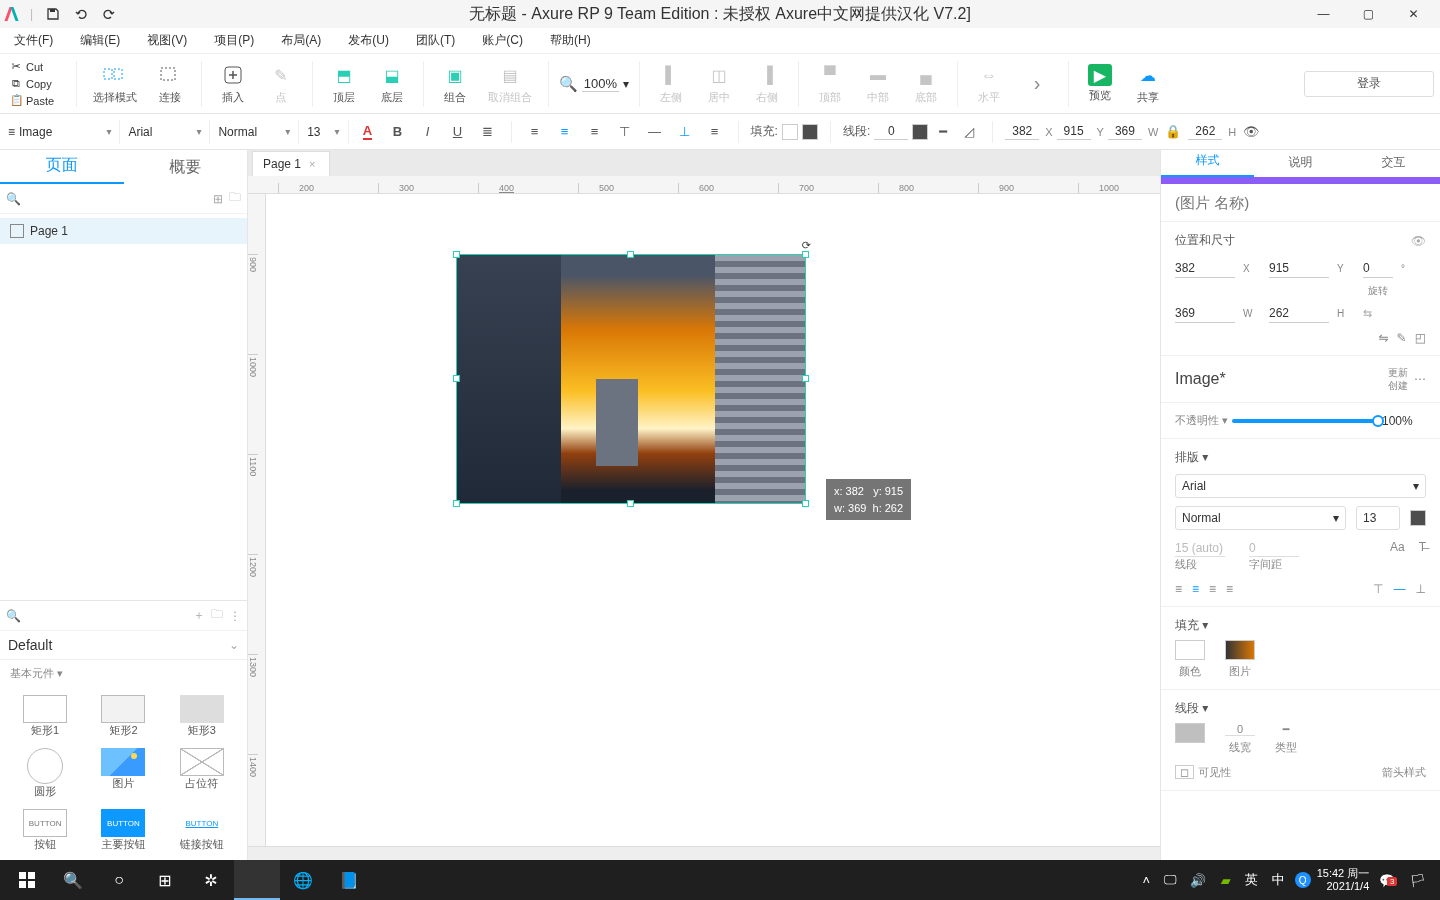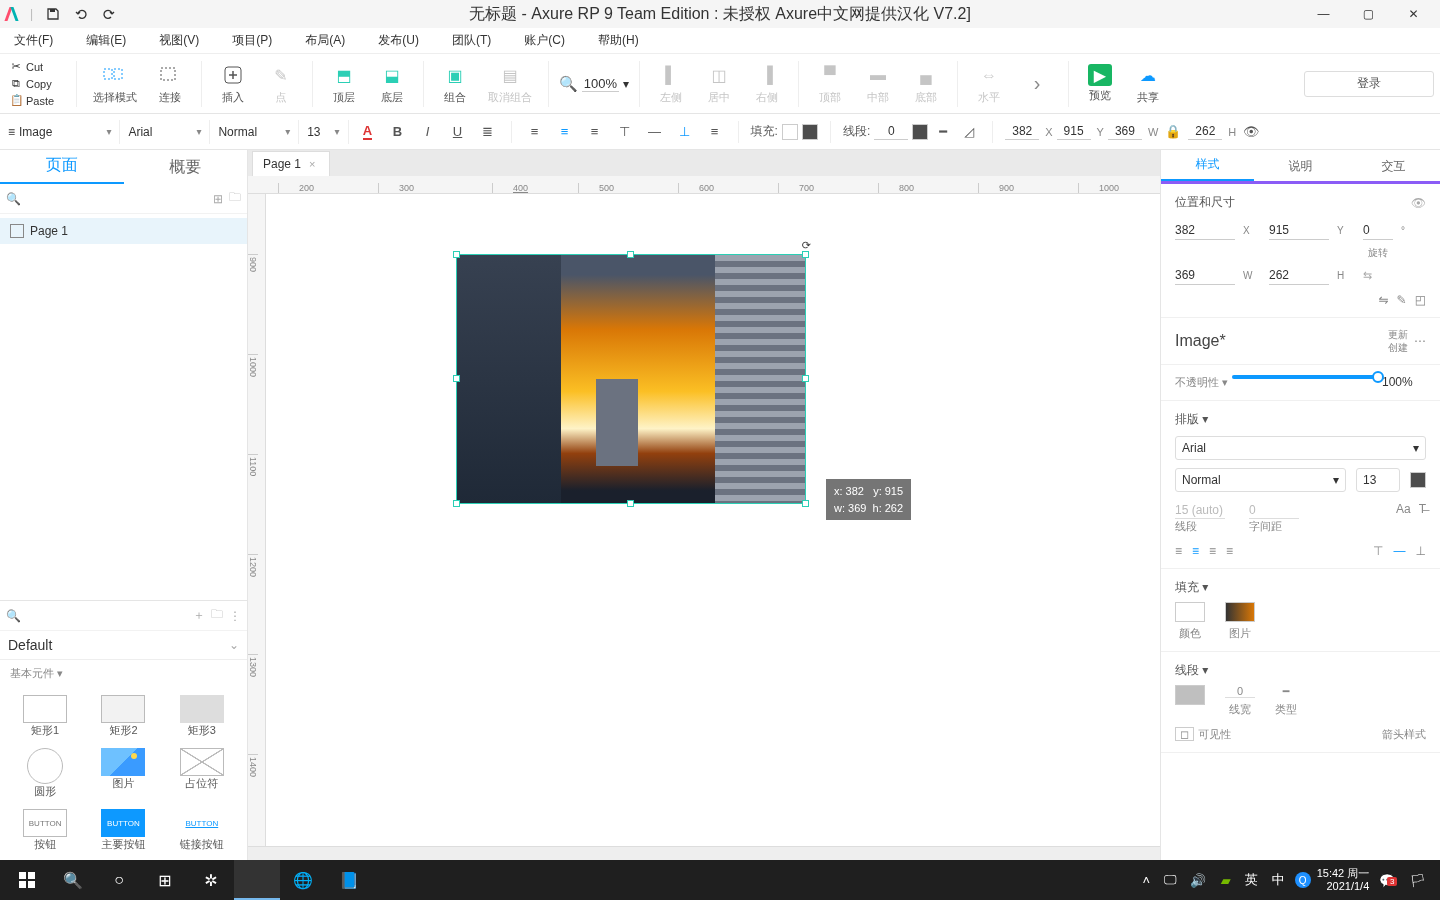"文件(F)" .menubar { gap: 17px -> 11px }
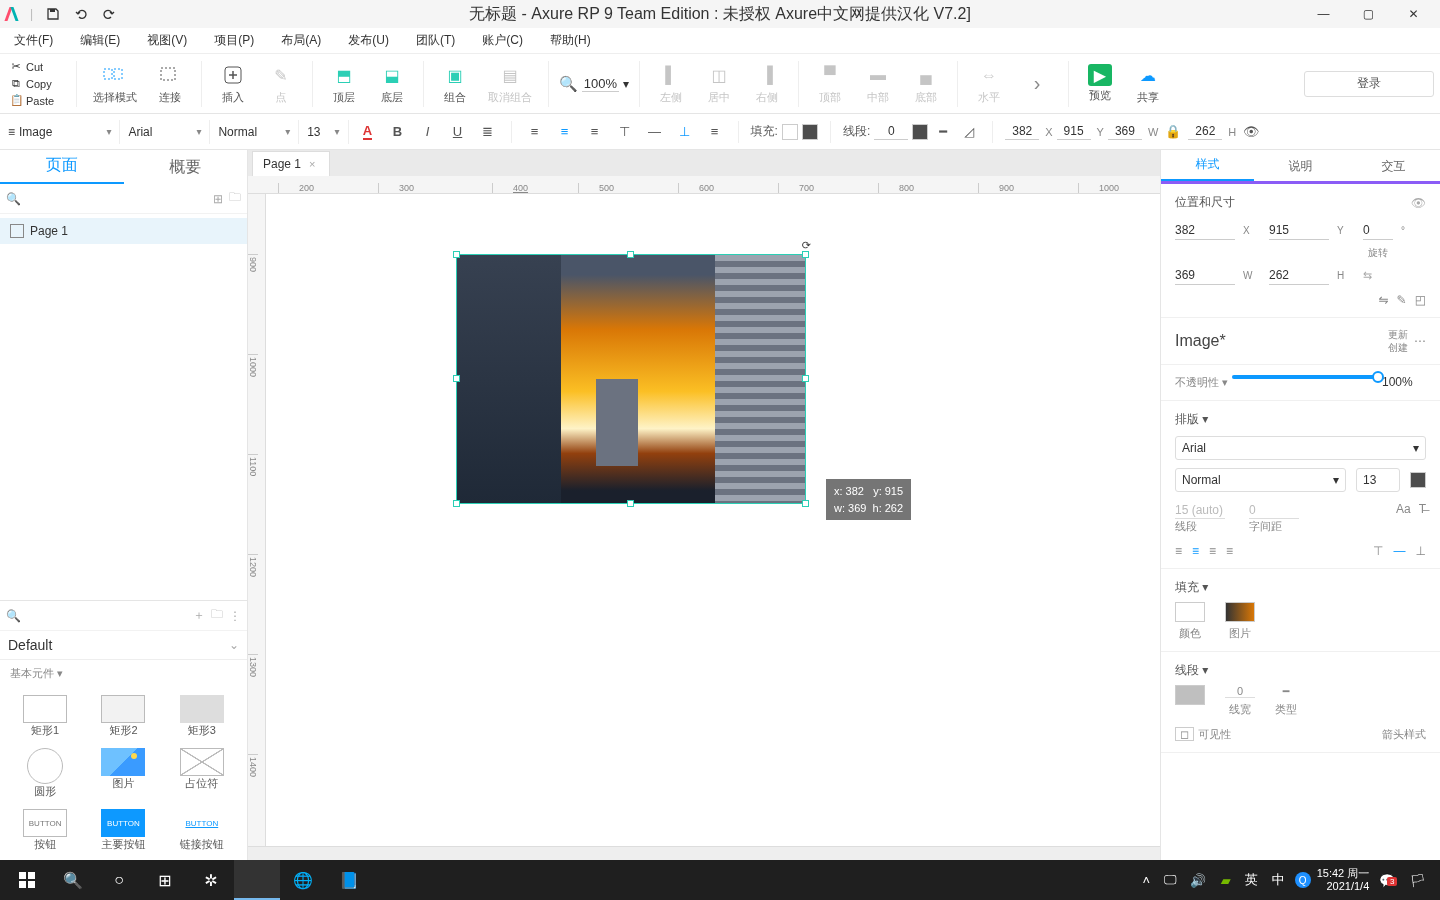"样式" .rcol .rtabs { border-bottom: 3px solid #8b5cf6 -> 7px solid #8b5cf6 }
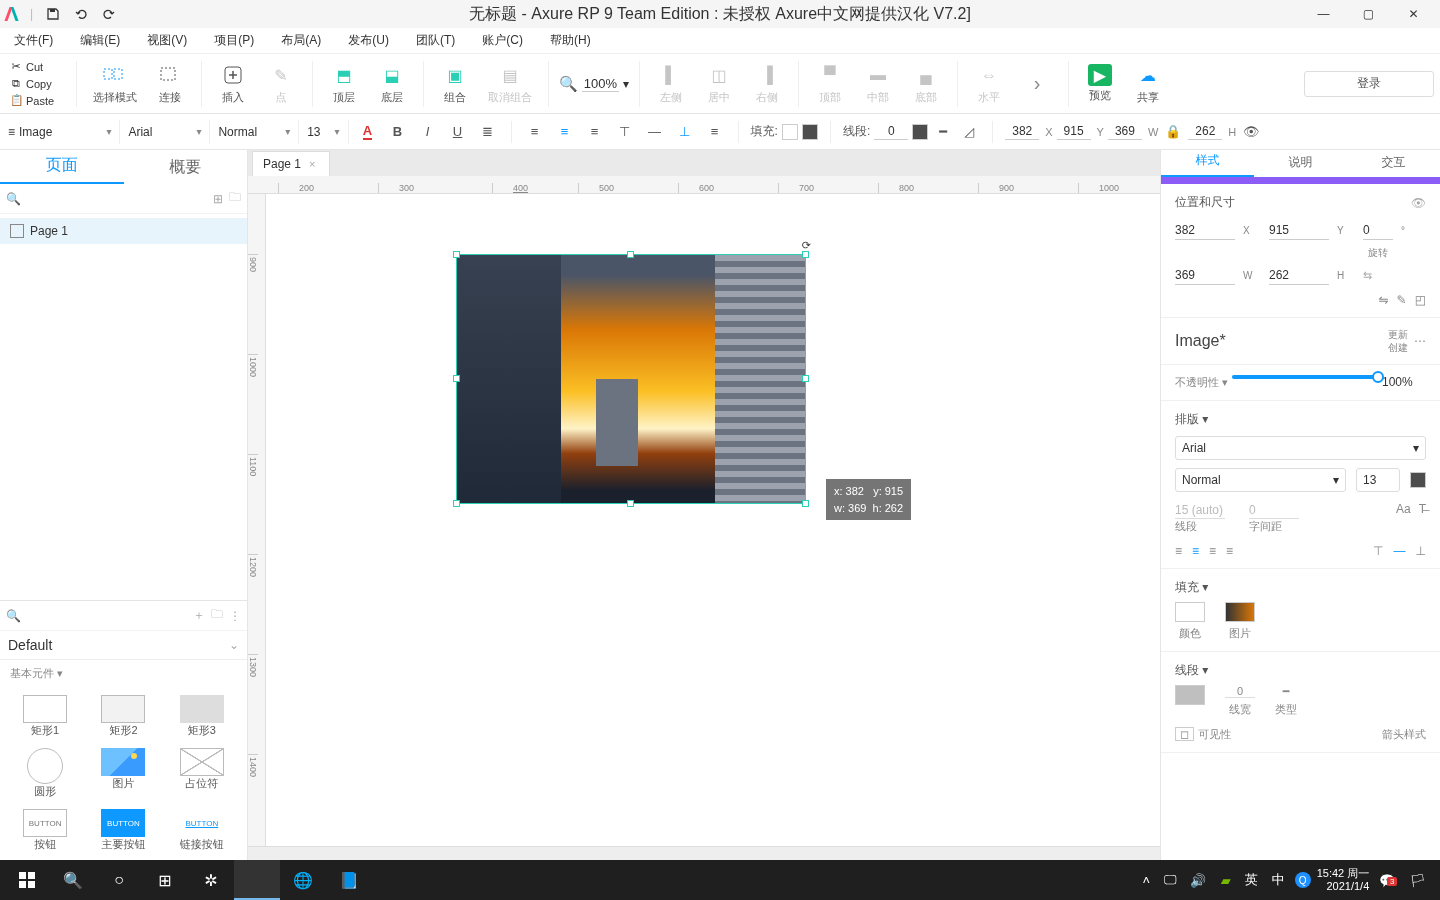"400" div.tick { left: 244px -> 230px }
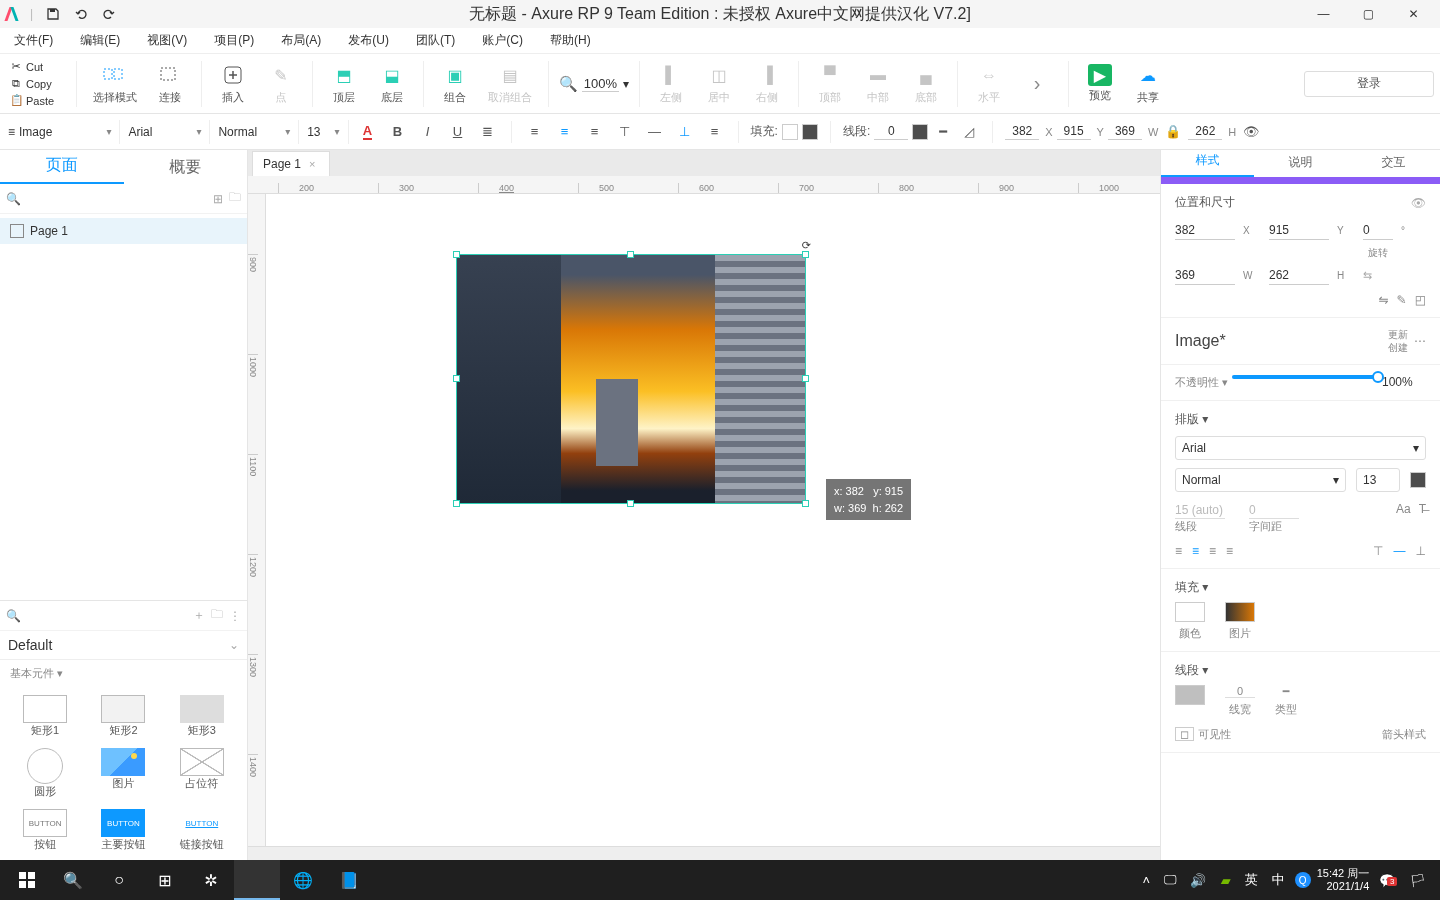"(图片 名称)" div.section { html: none -> <div> <input> </div> }
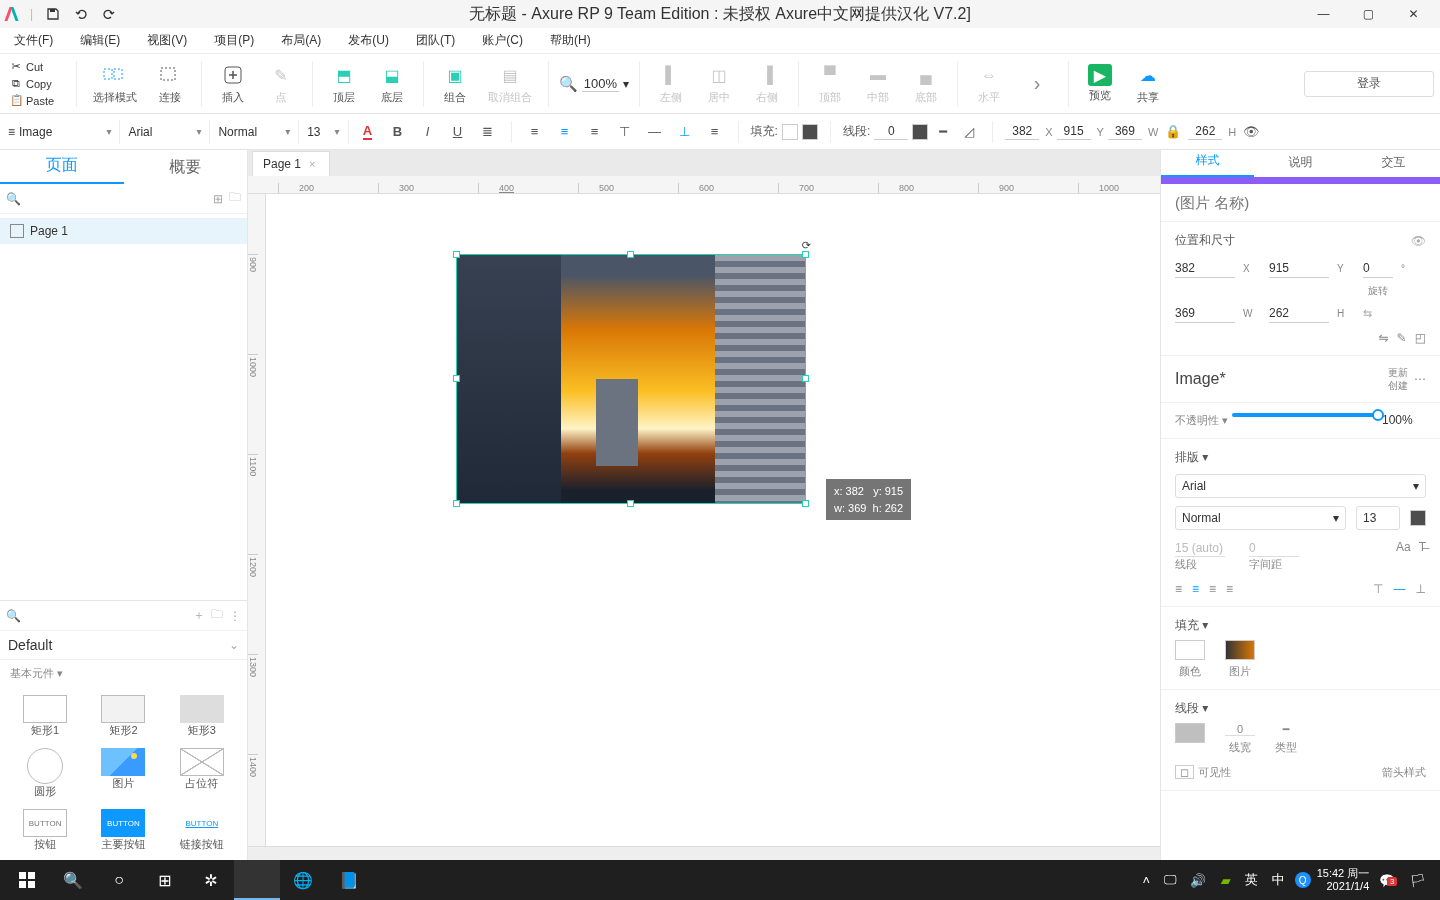"不透明性 ▾" .oprow { align-items: flex-start -> center }
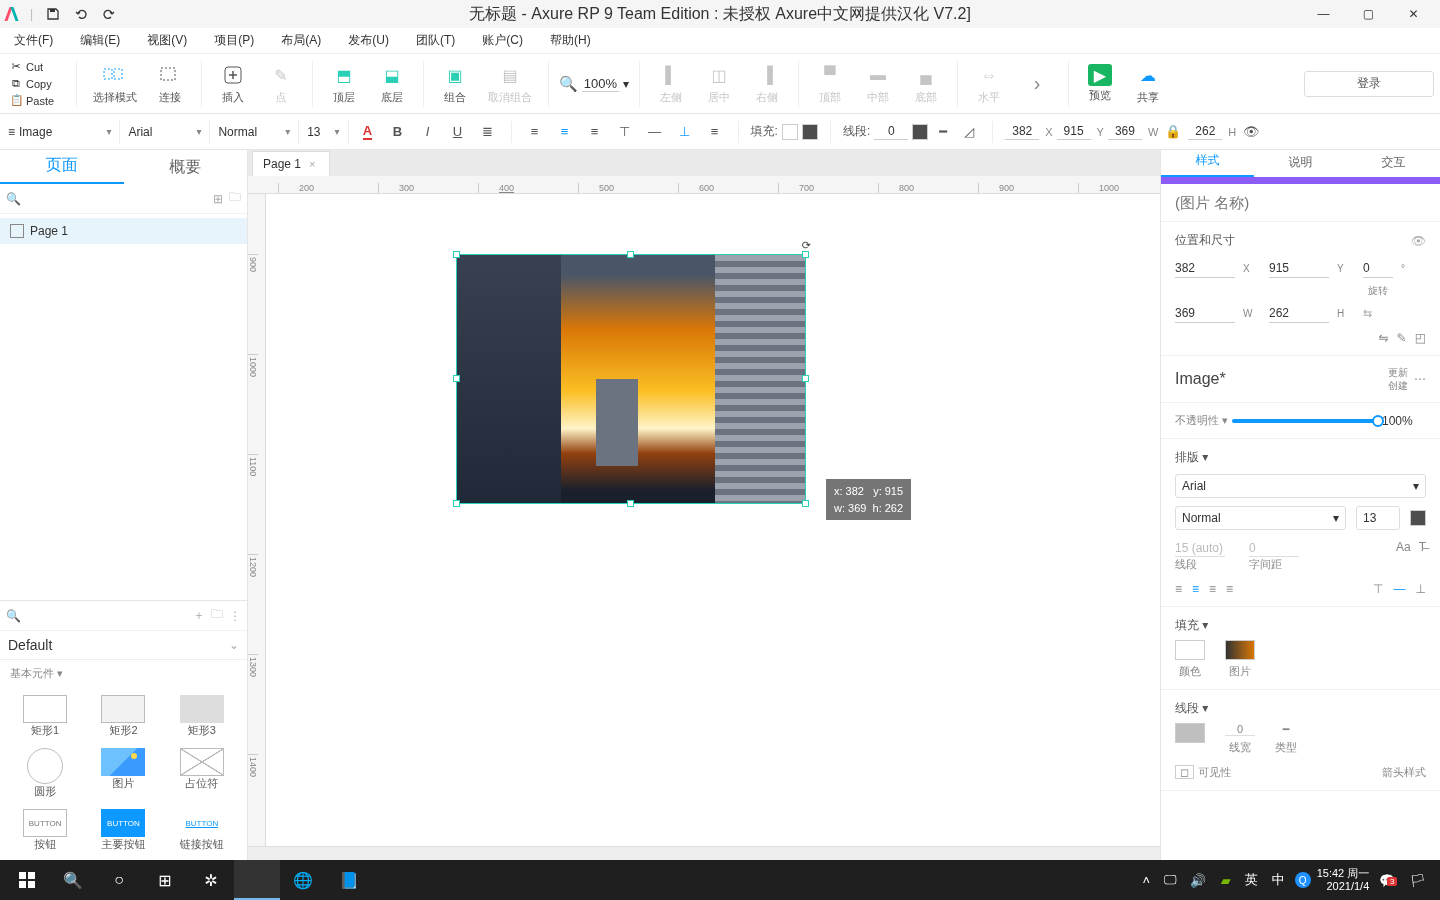"Aa" div { gap: 8px -> 14px }
